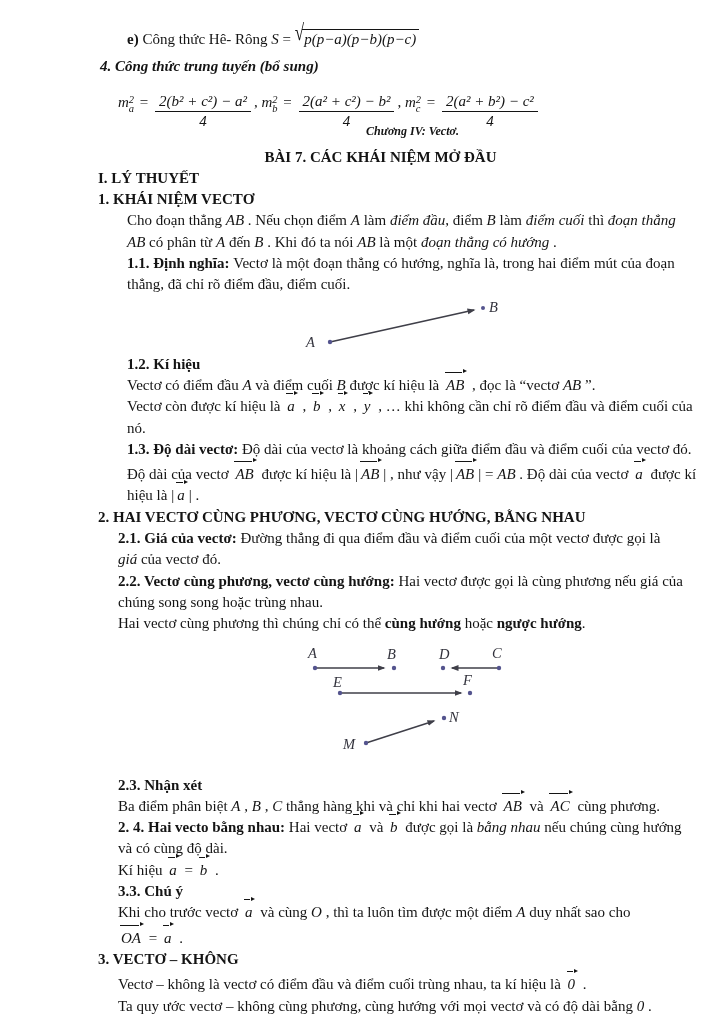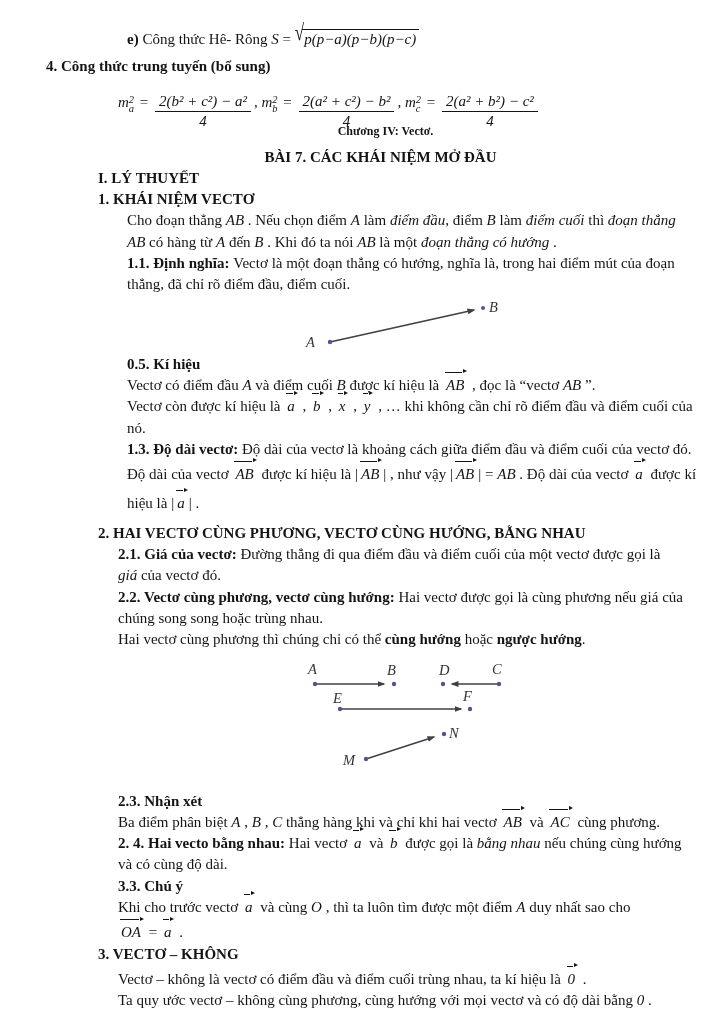"4. Công thức trung tuyến" .ind0 { font-style: none -> italic; padding-left: 46px -> 100px }
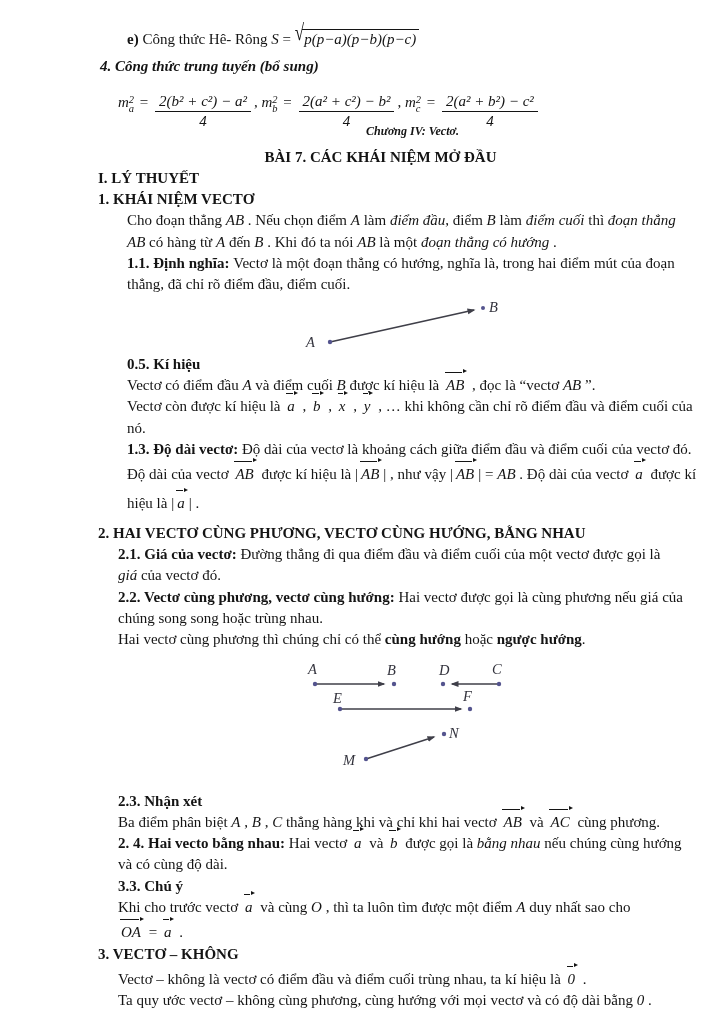"có hàng từ" span { text: hàng -> phân }
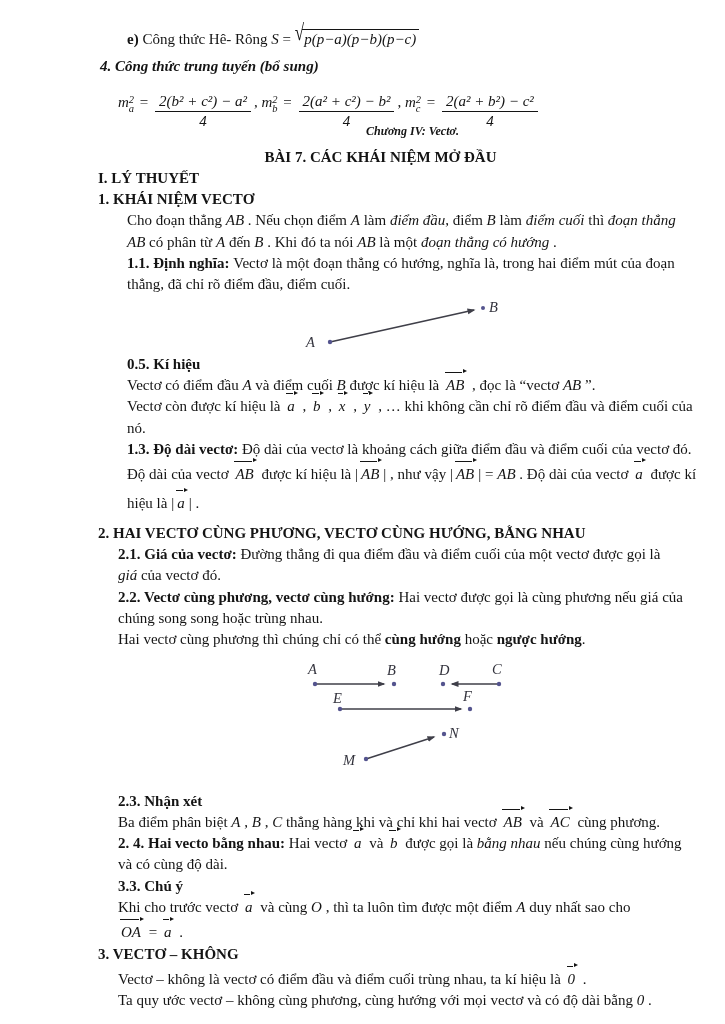"0.5. Kí hiệu" span.b { text: 0.5 -> 1.2 }
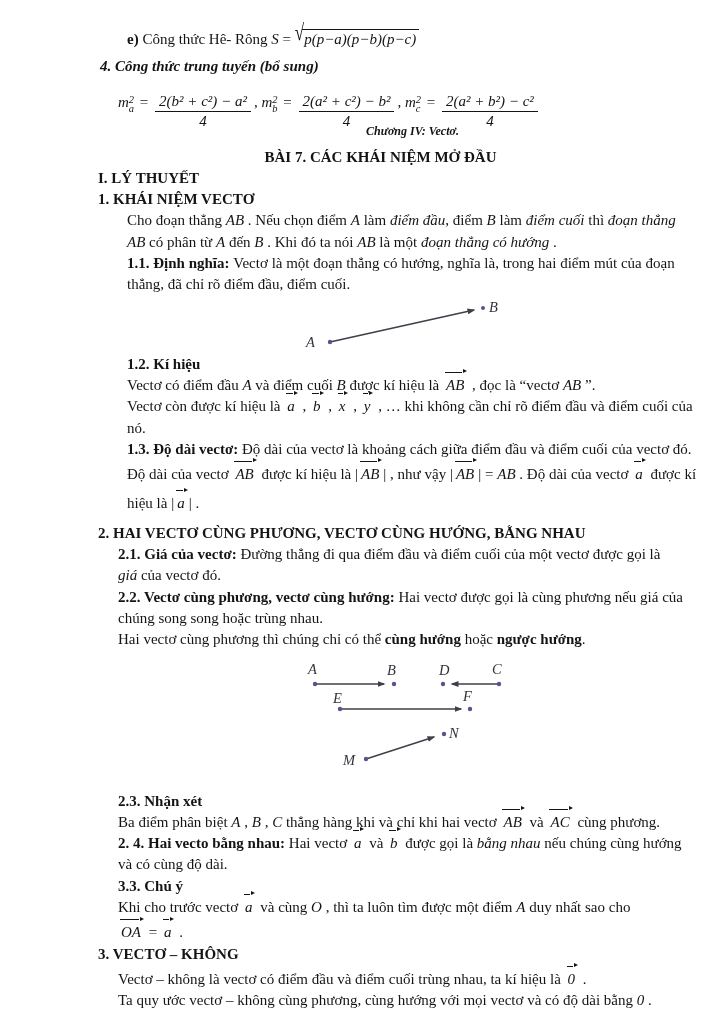"hiệu là | a |" .mt8 { margin-top: 8px -> none }
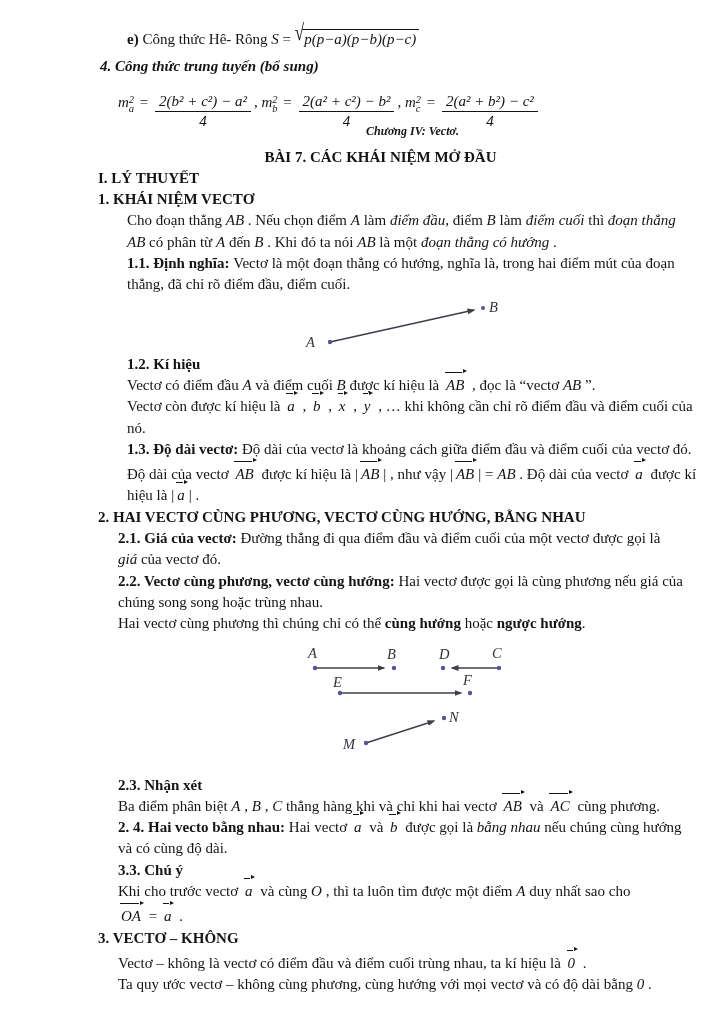"Kí hiệu a = b" div.line { html: none -> <div><span>Kí hiệu </span><span>a</span><span> = </span><span>b</span><span> .</span></div> }
